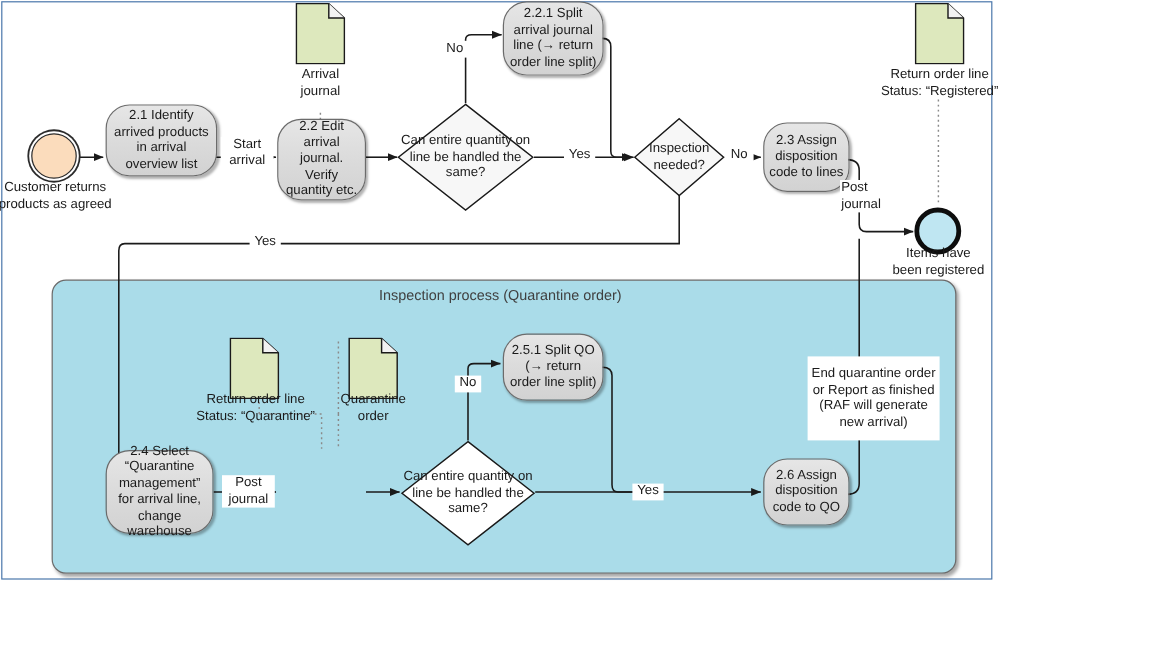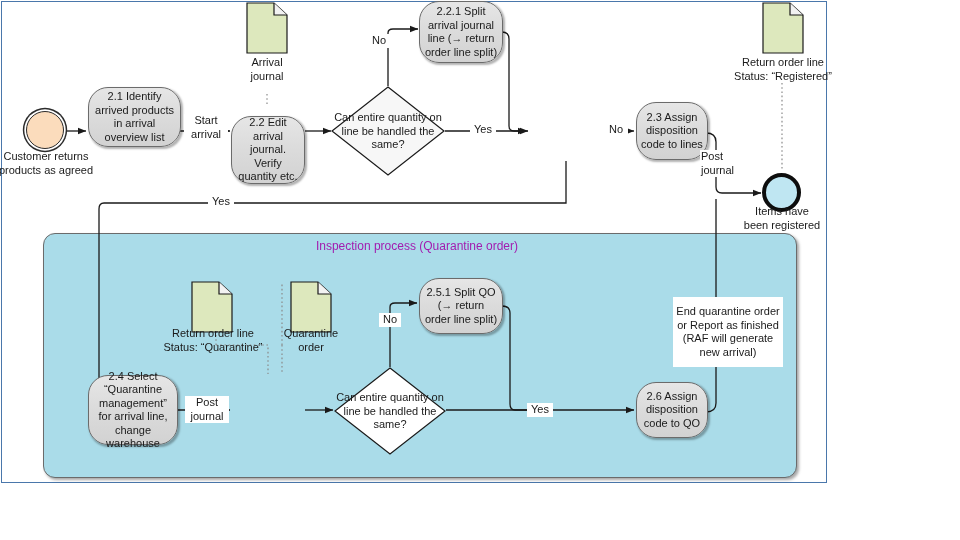"2.2 Edit arrival journal. Verify" div.task { margin-top: 17px -> none }
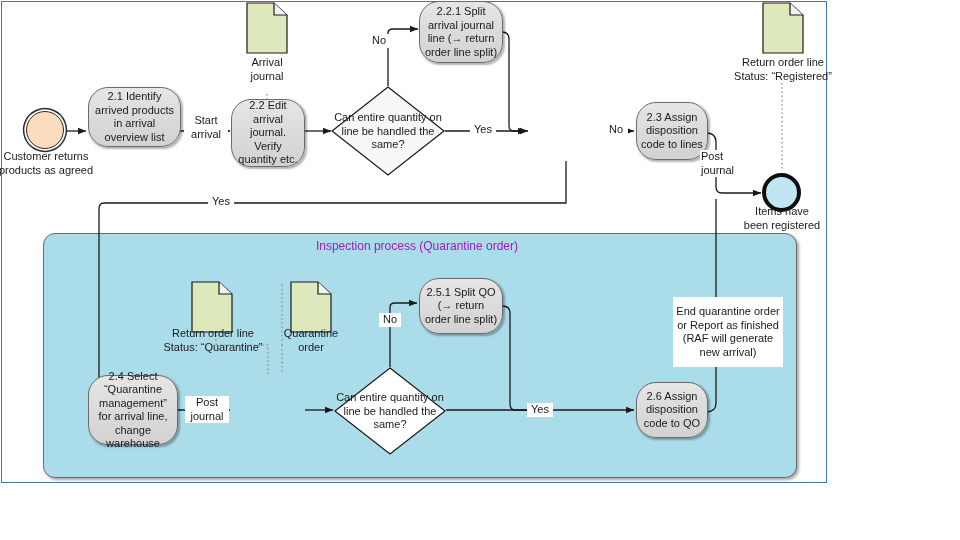"Inspection needed?" div.gw { html: none -> <div> <svg> <polygon></polygon> </svg> <div>Inspection needed?</div> </div> }
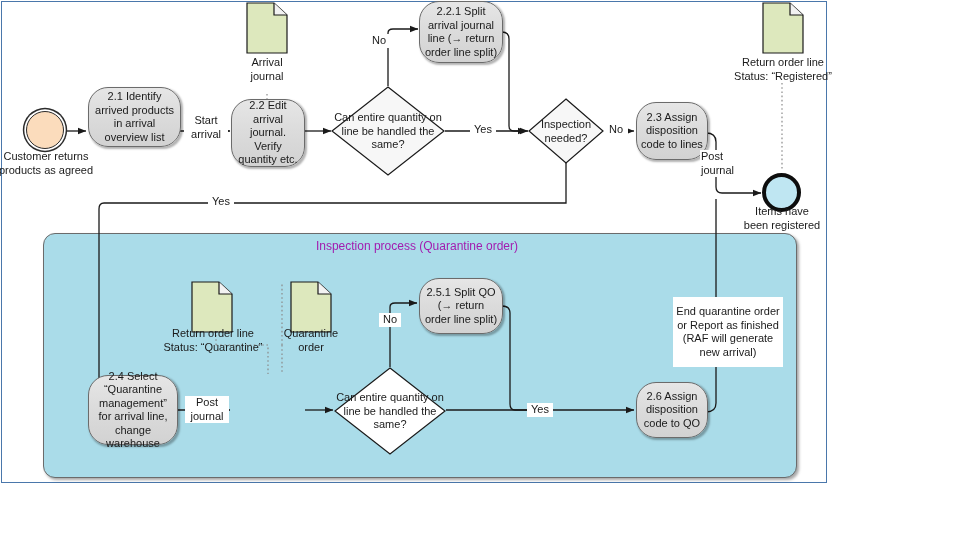"Inspection process (Quarantine order)" #pool-title { color: #a21caf -> #404040 }
